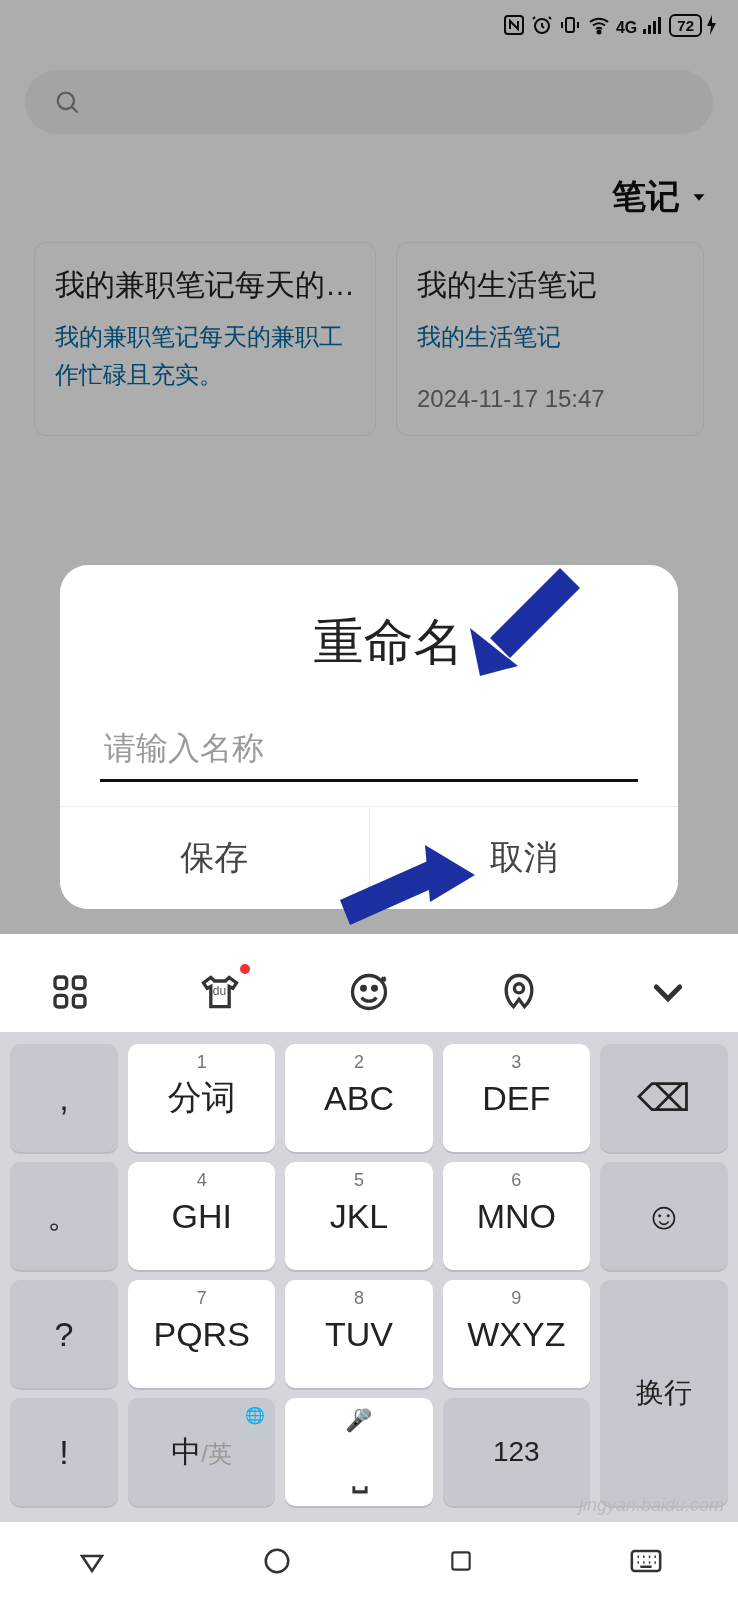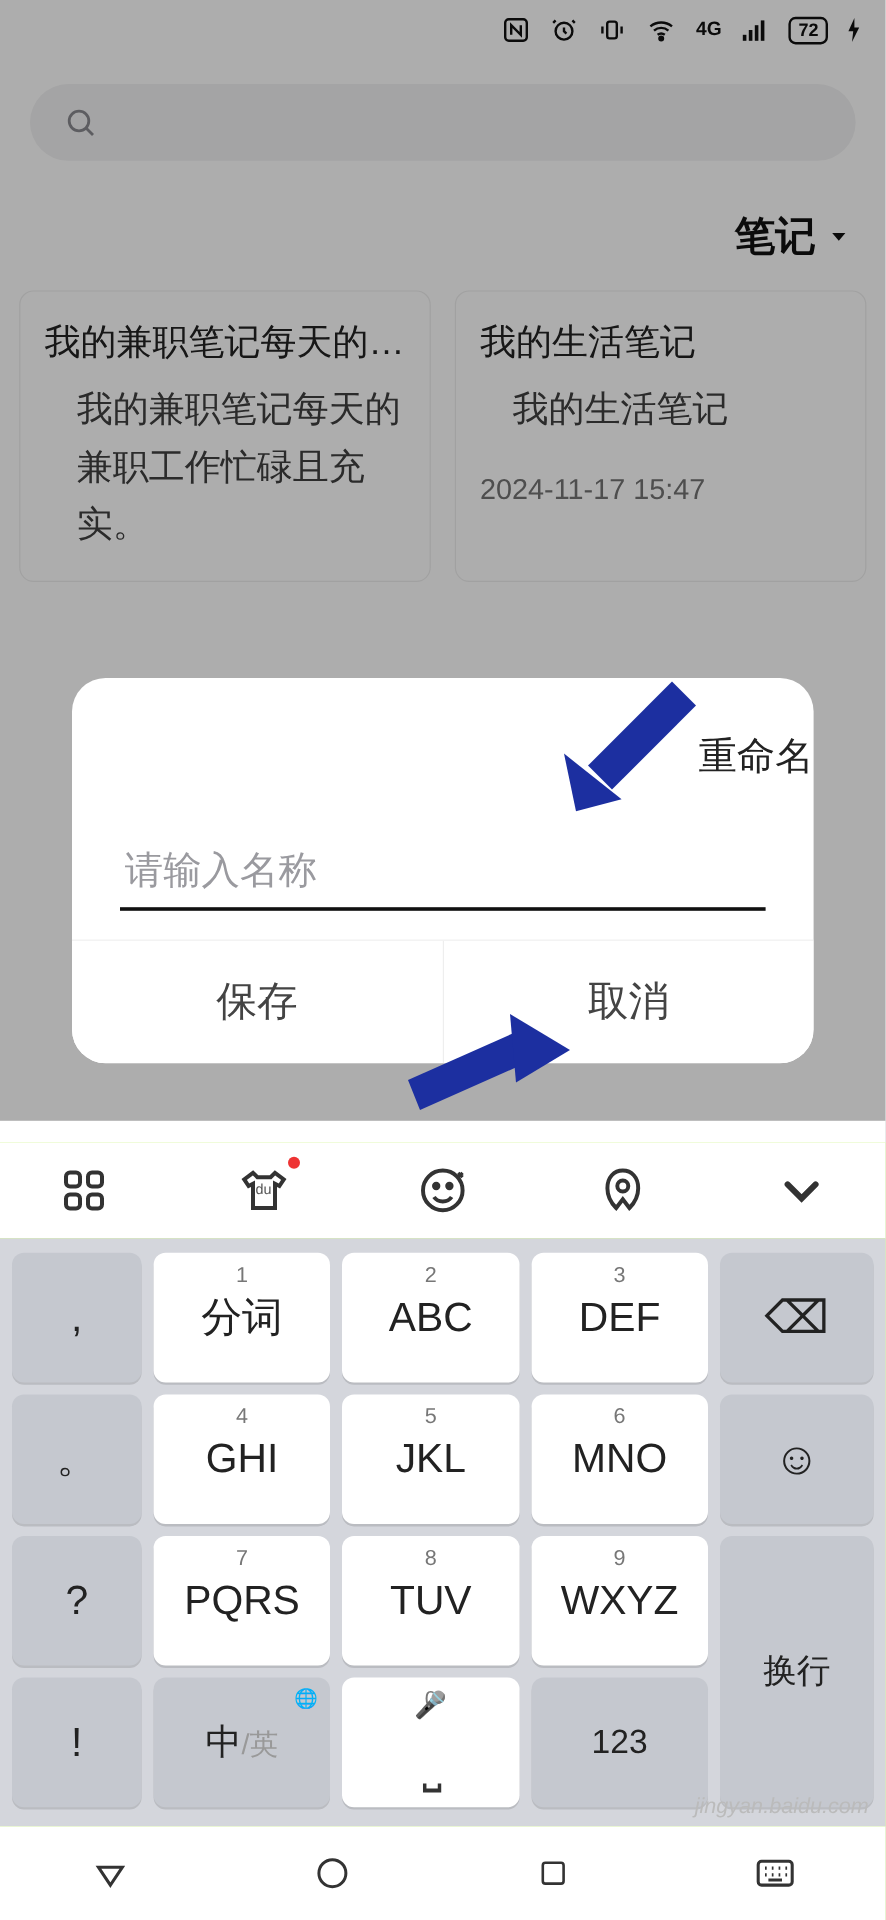"4G" .status-bar { align-items: center -> flex-end; gap: 16px -> 4px; padding: 0 20px -> 13px 20px }
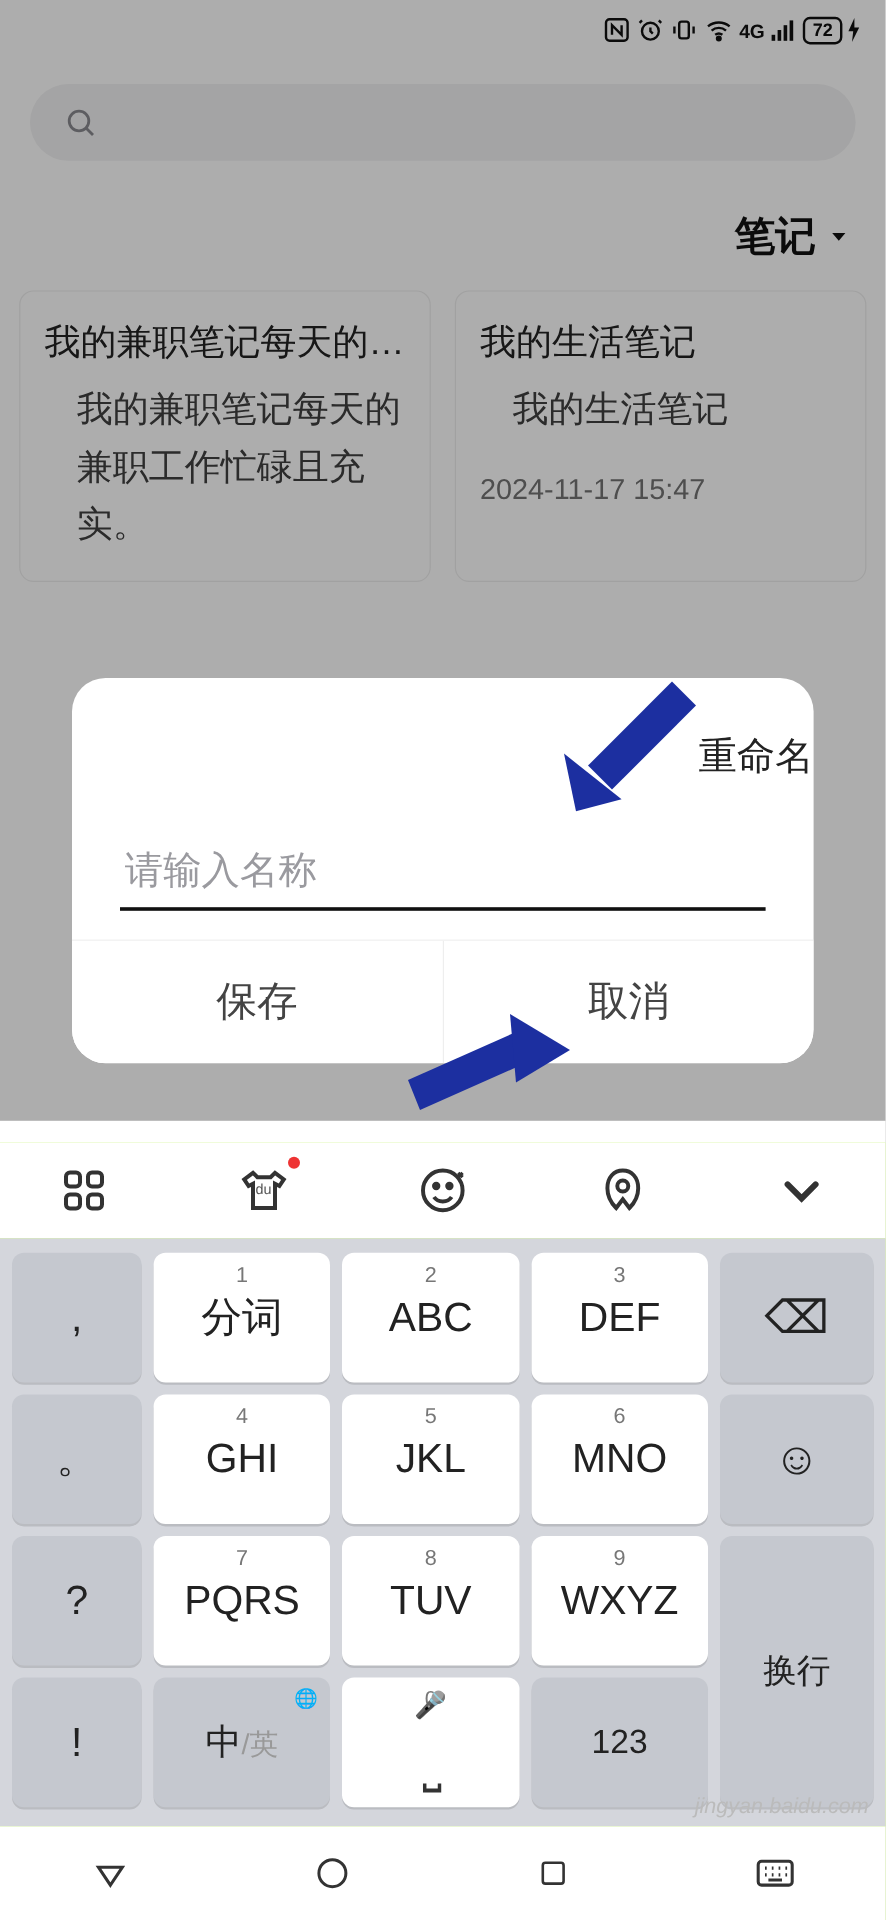"我的兼职笔记每天的…" .cards { padding: 10px 16px -> 10px 34px }
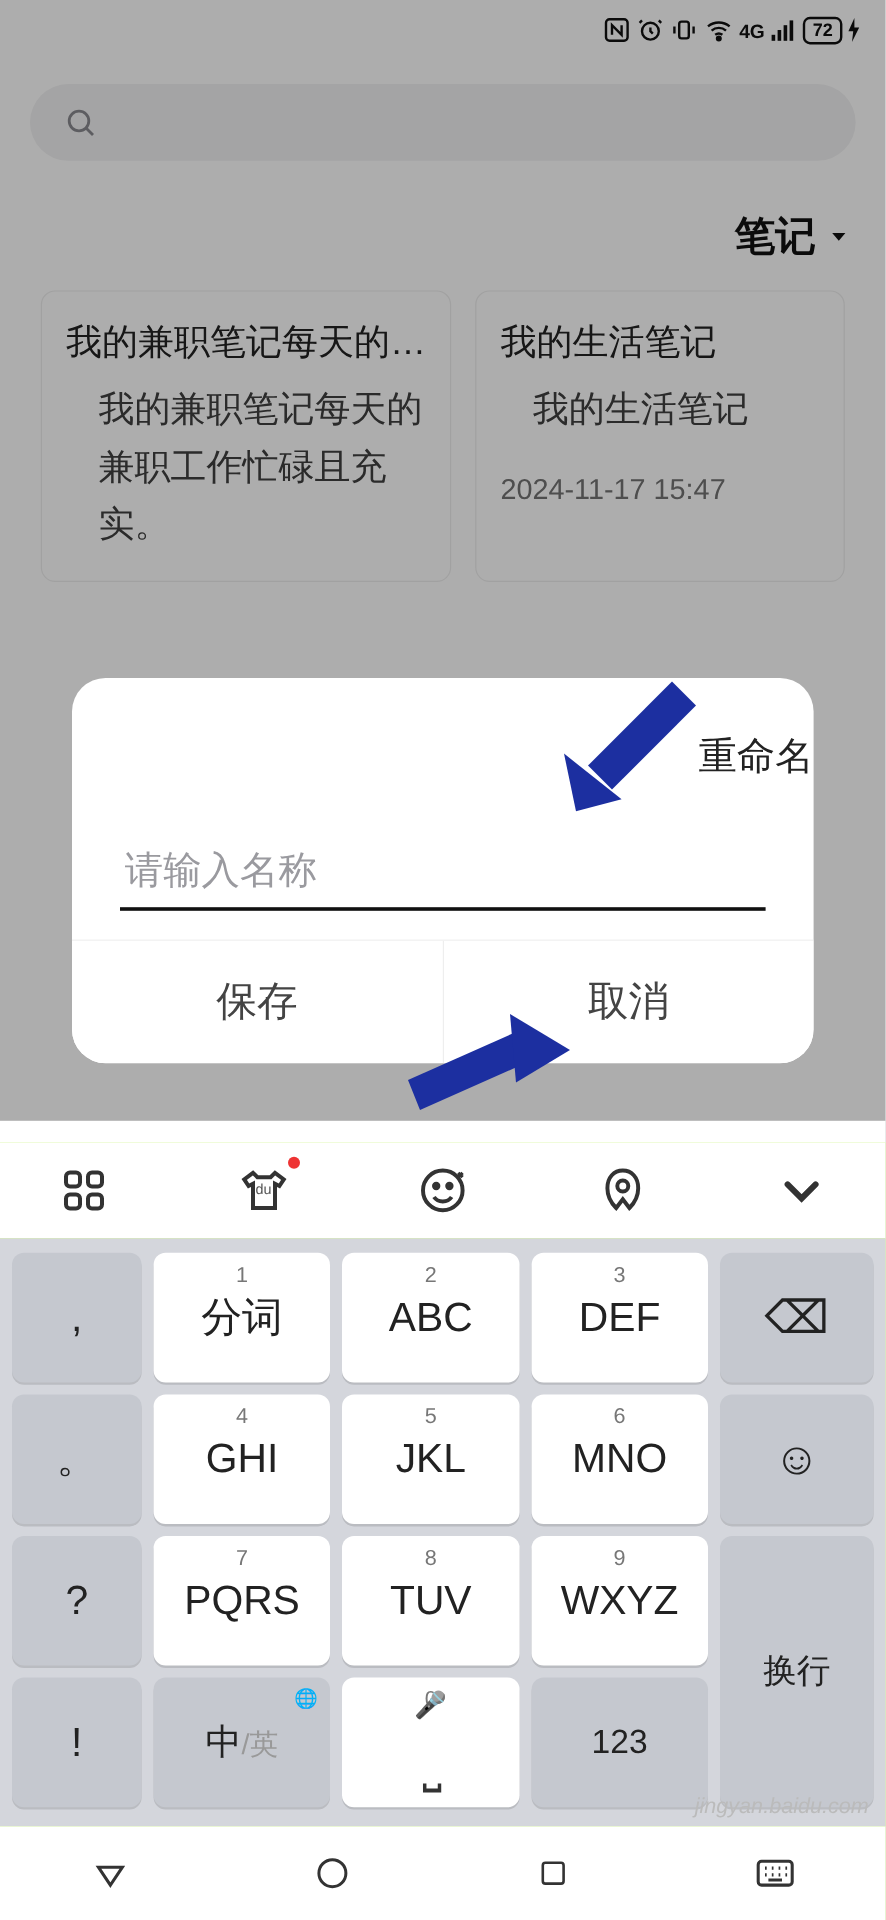"我的兼职笔记每天的兼职工作忙碌且充实。" .card-sub { color: #404040 -> #0369a1; font-size: 30px -> 24px; margin-left: 27px -> none }
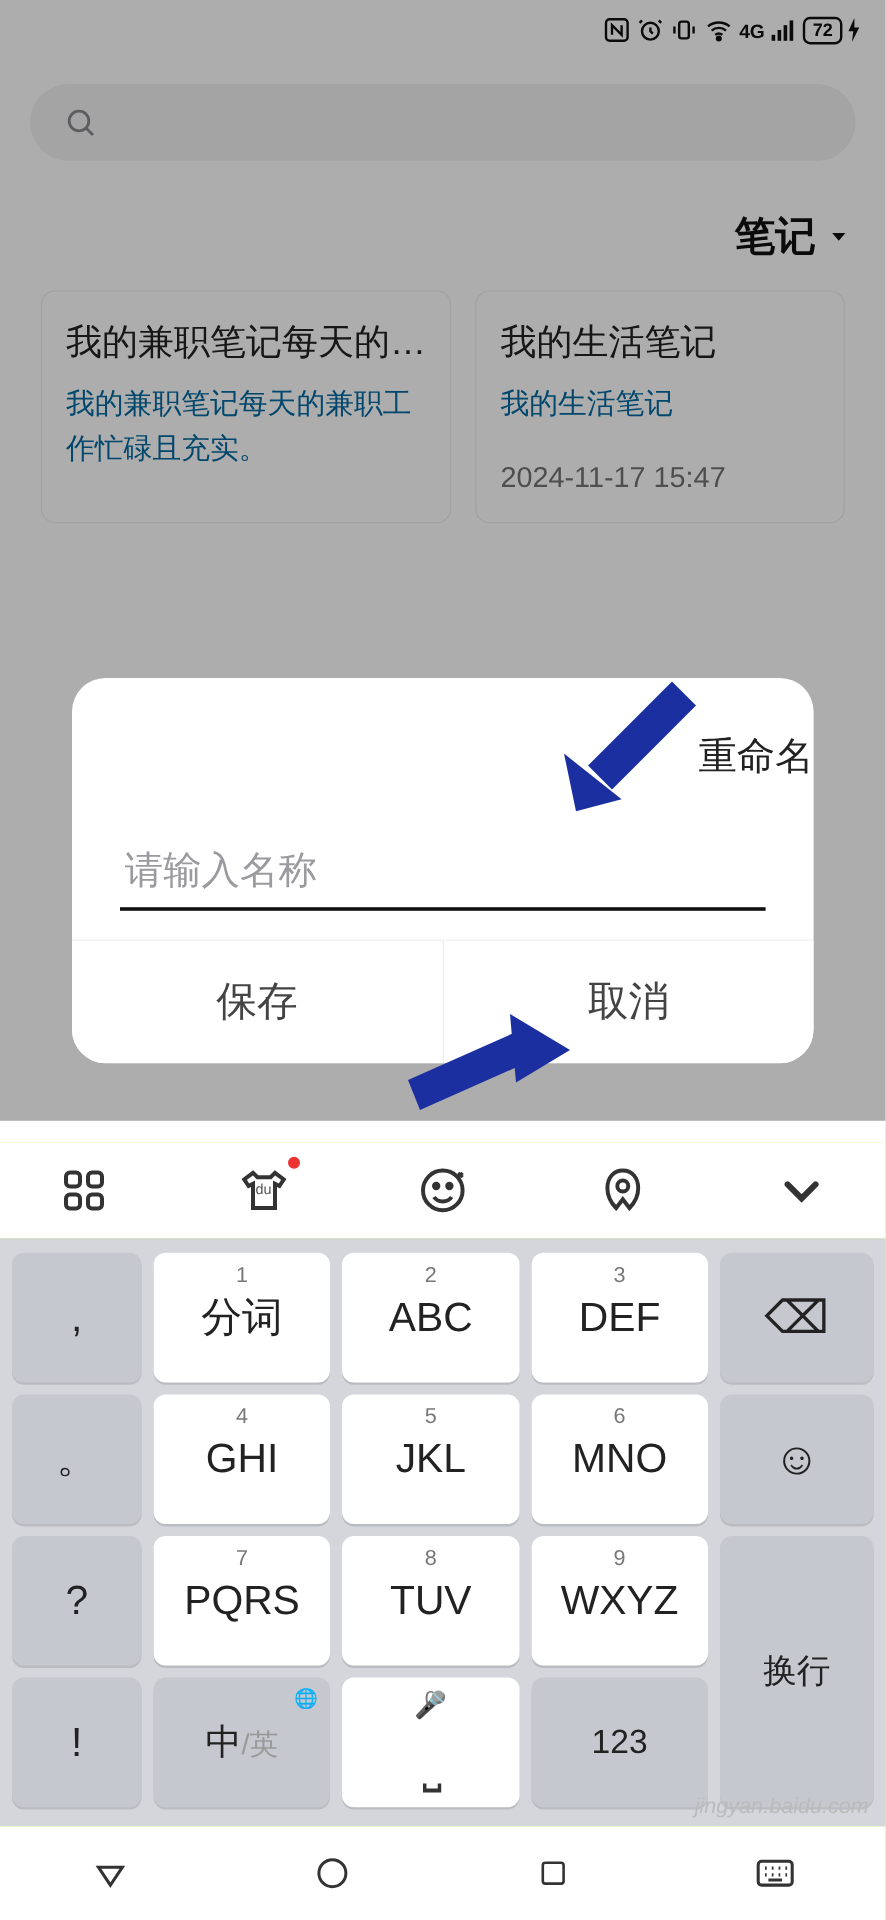"重命名" .dialog-title { font-size: 32px -> 50px; text-align: right -> center }
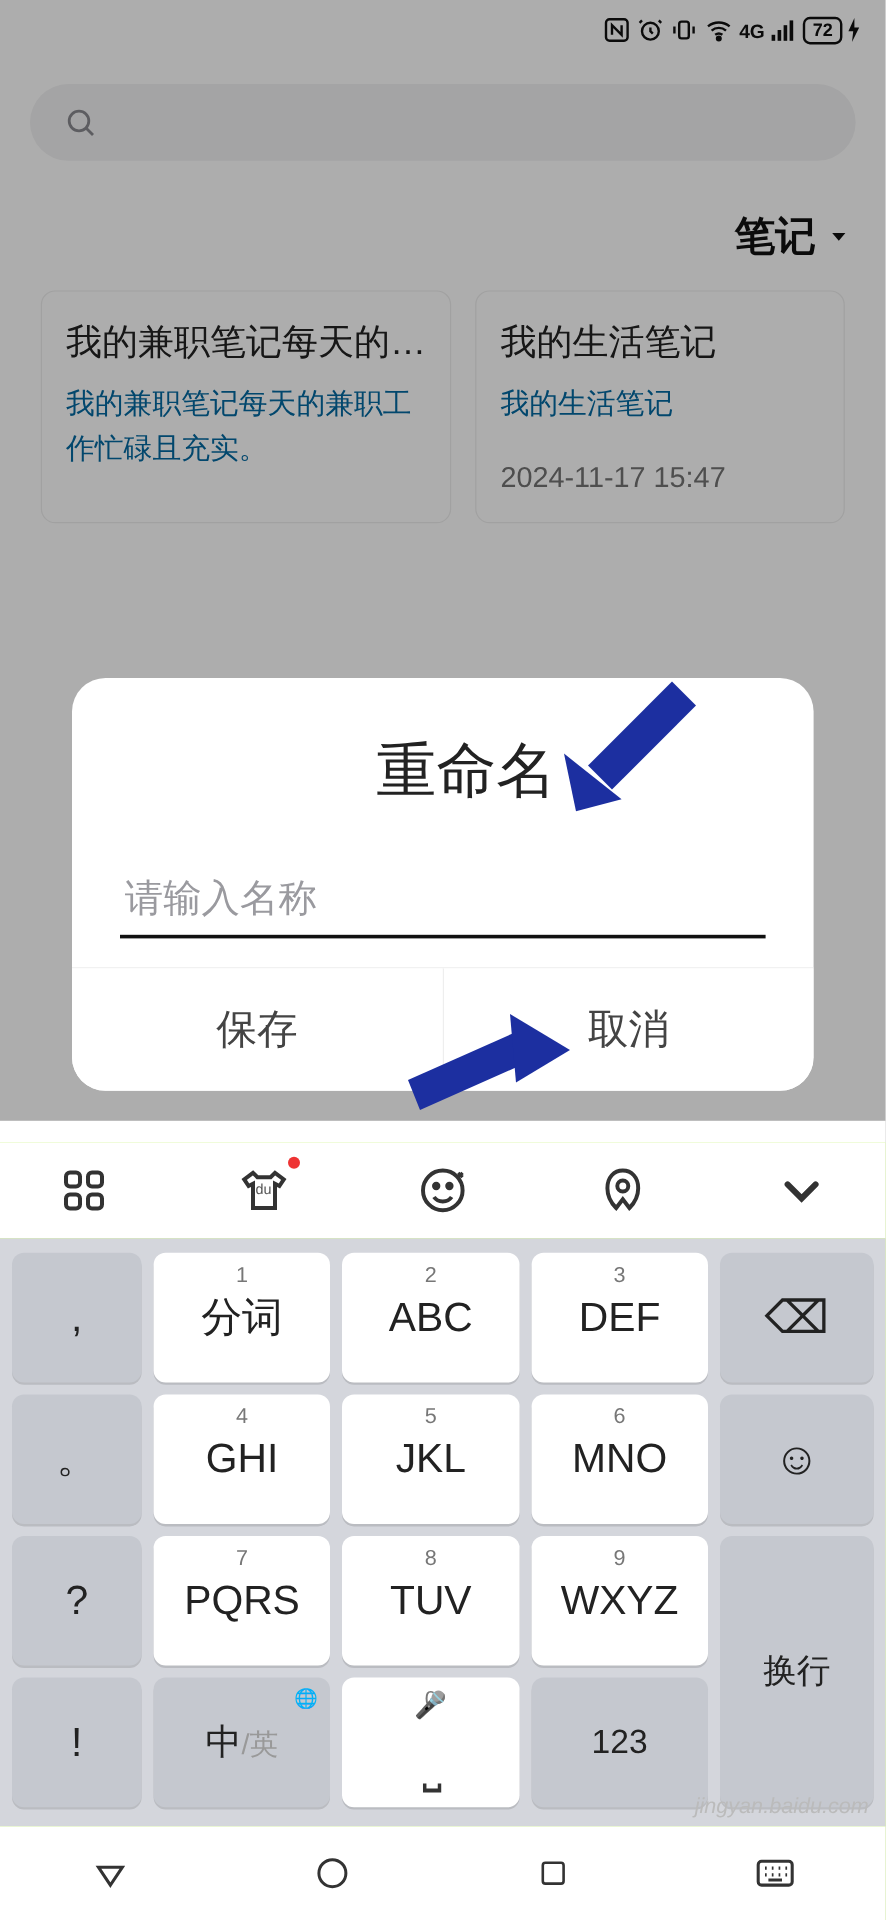"du" .kb-wrap { background: #bef264 -> #8b5cf6 }
